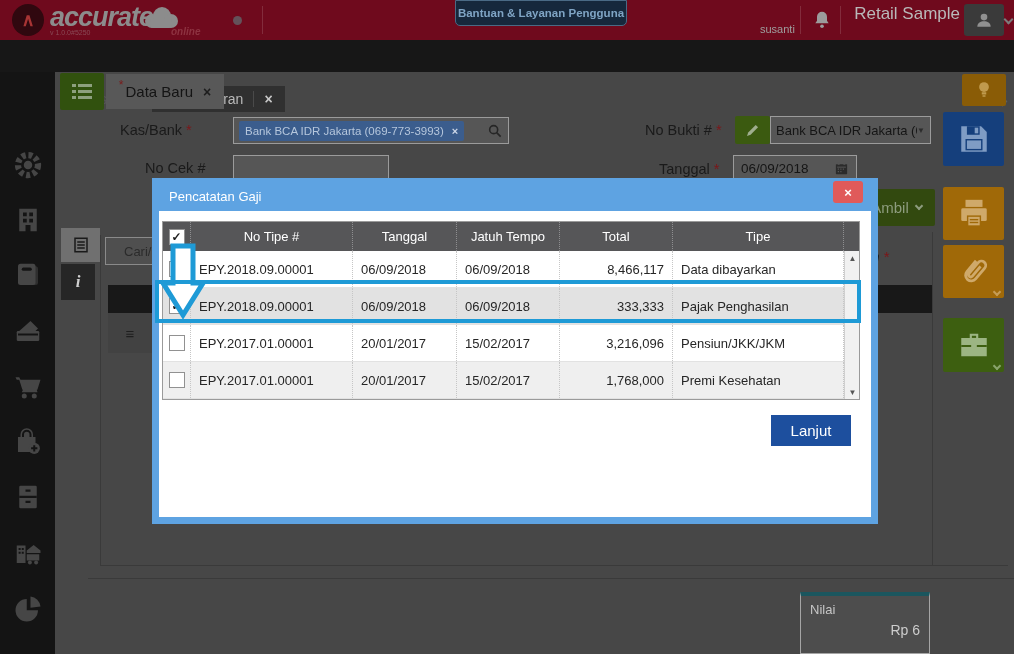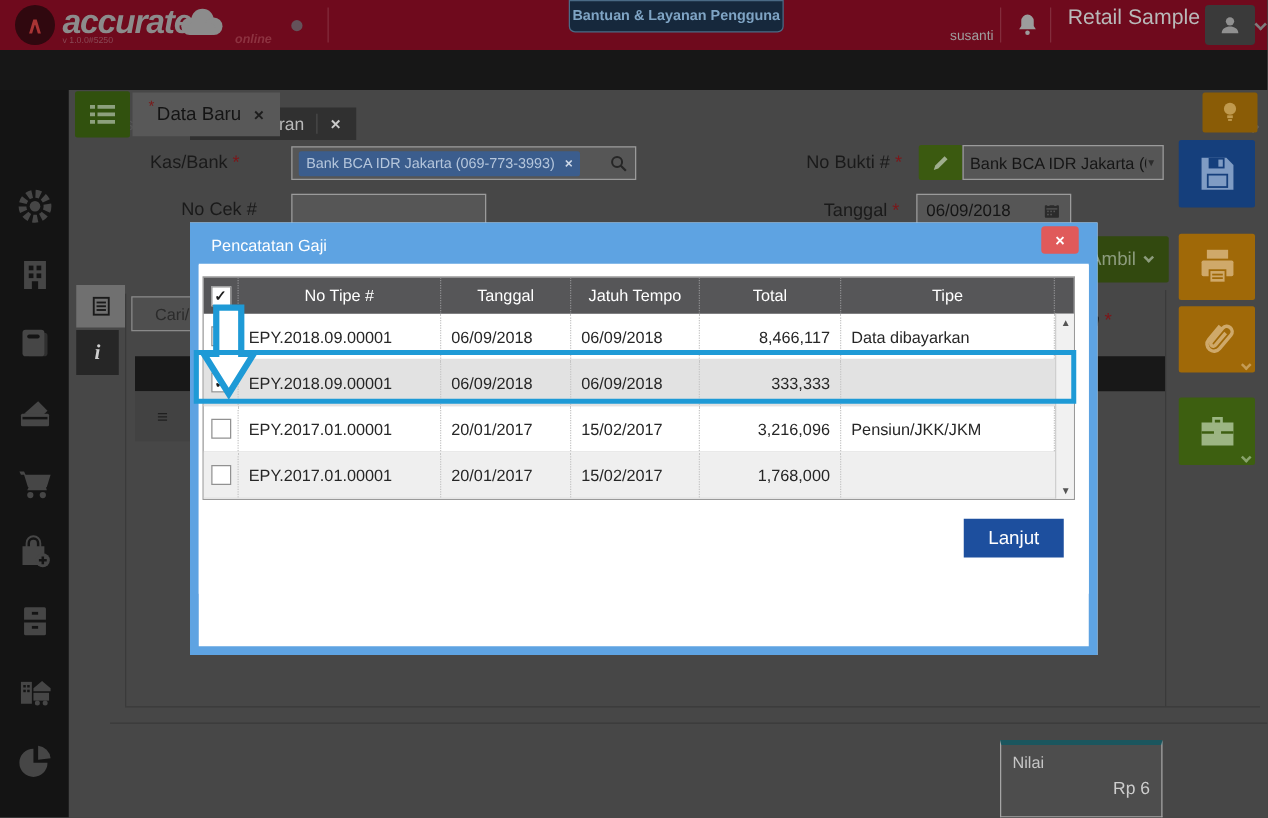"online" .brand-sub { left: 188px -> 171px }
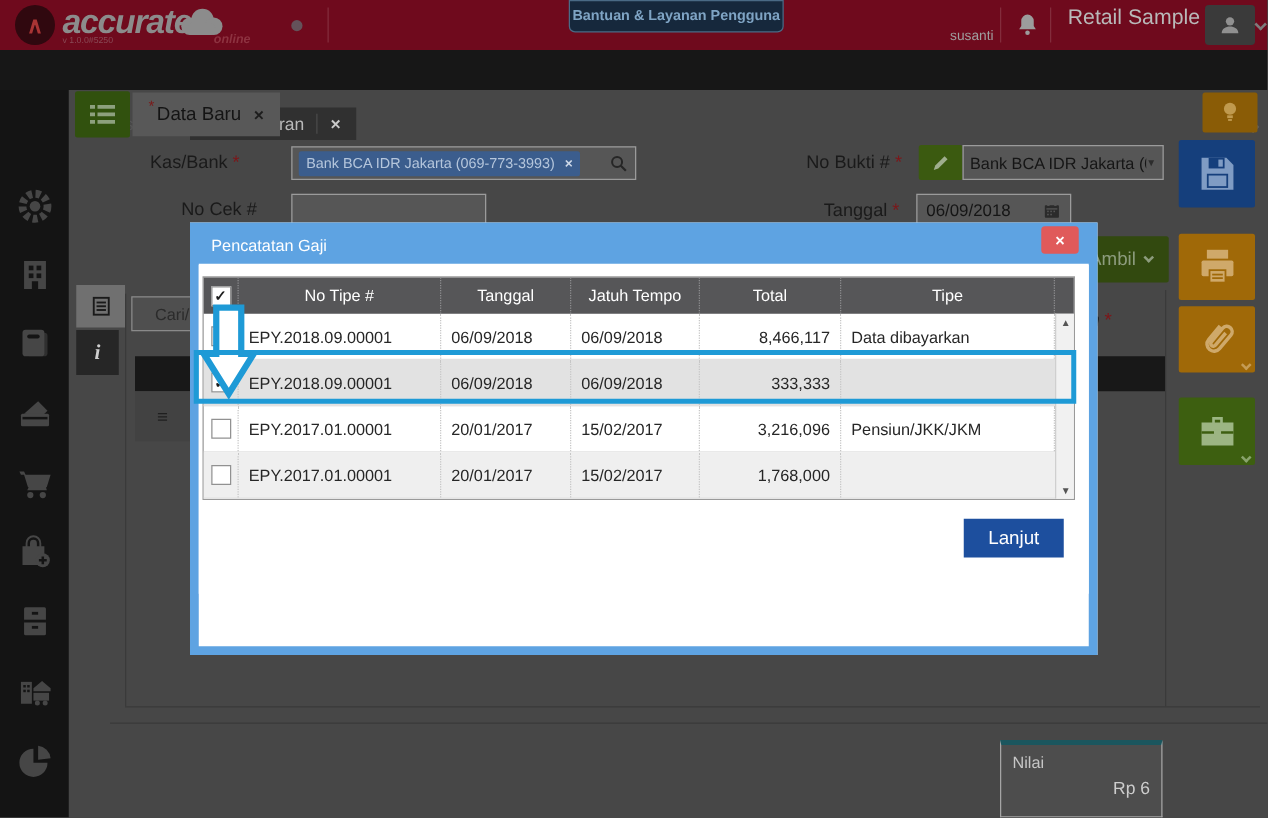"Pajak Penghasilan" div.mc { html: none -> <div>Pajak Penghasilan</div> }
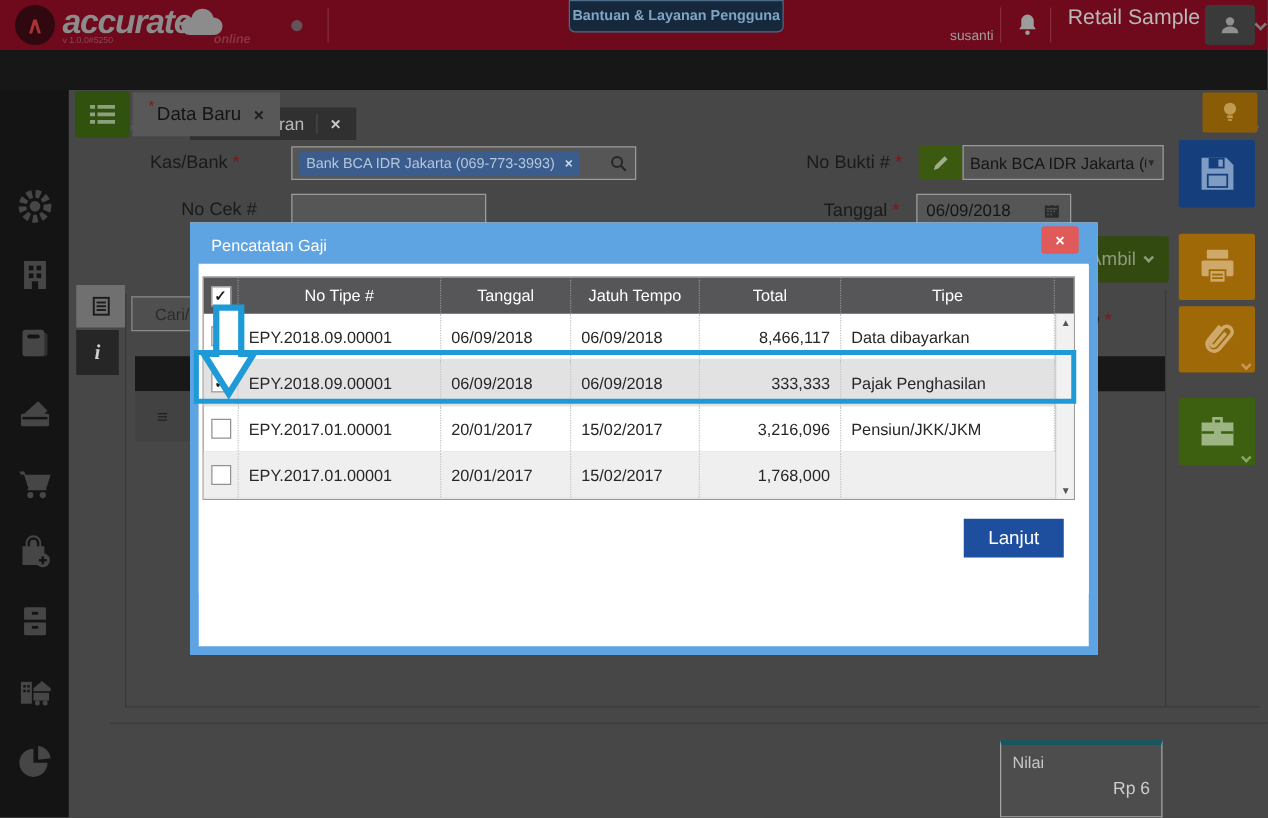"Premi Kesehatan" div.mc { html: none -> <div>Premi Kesehatan</div> }
